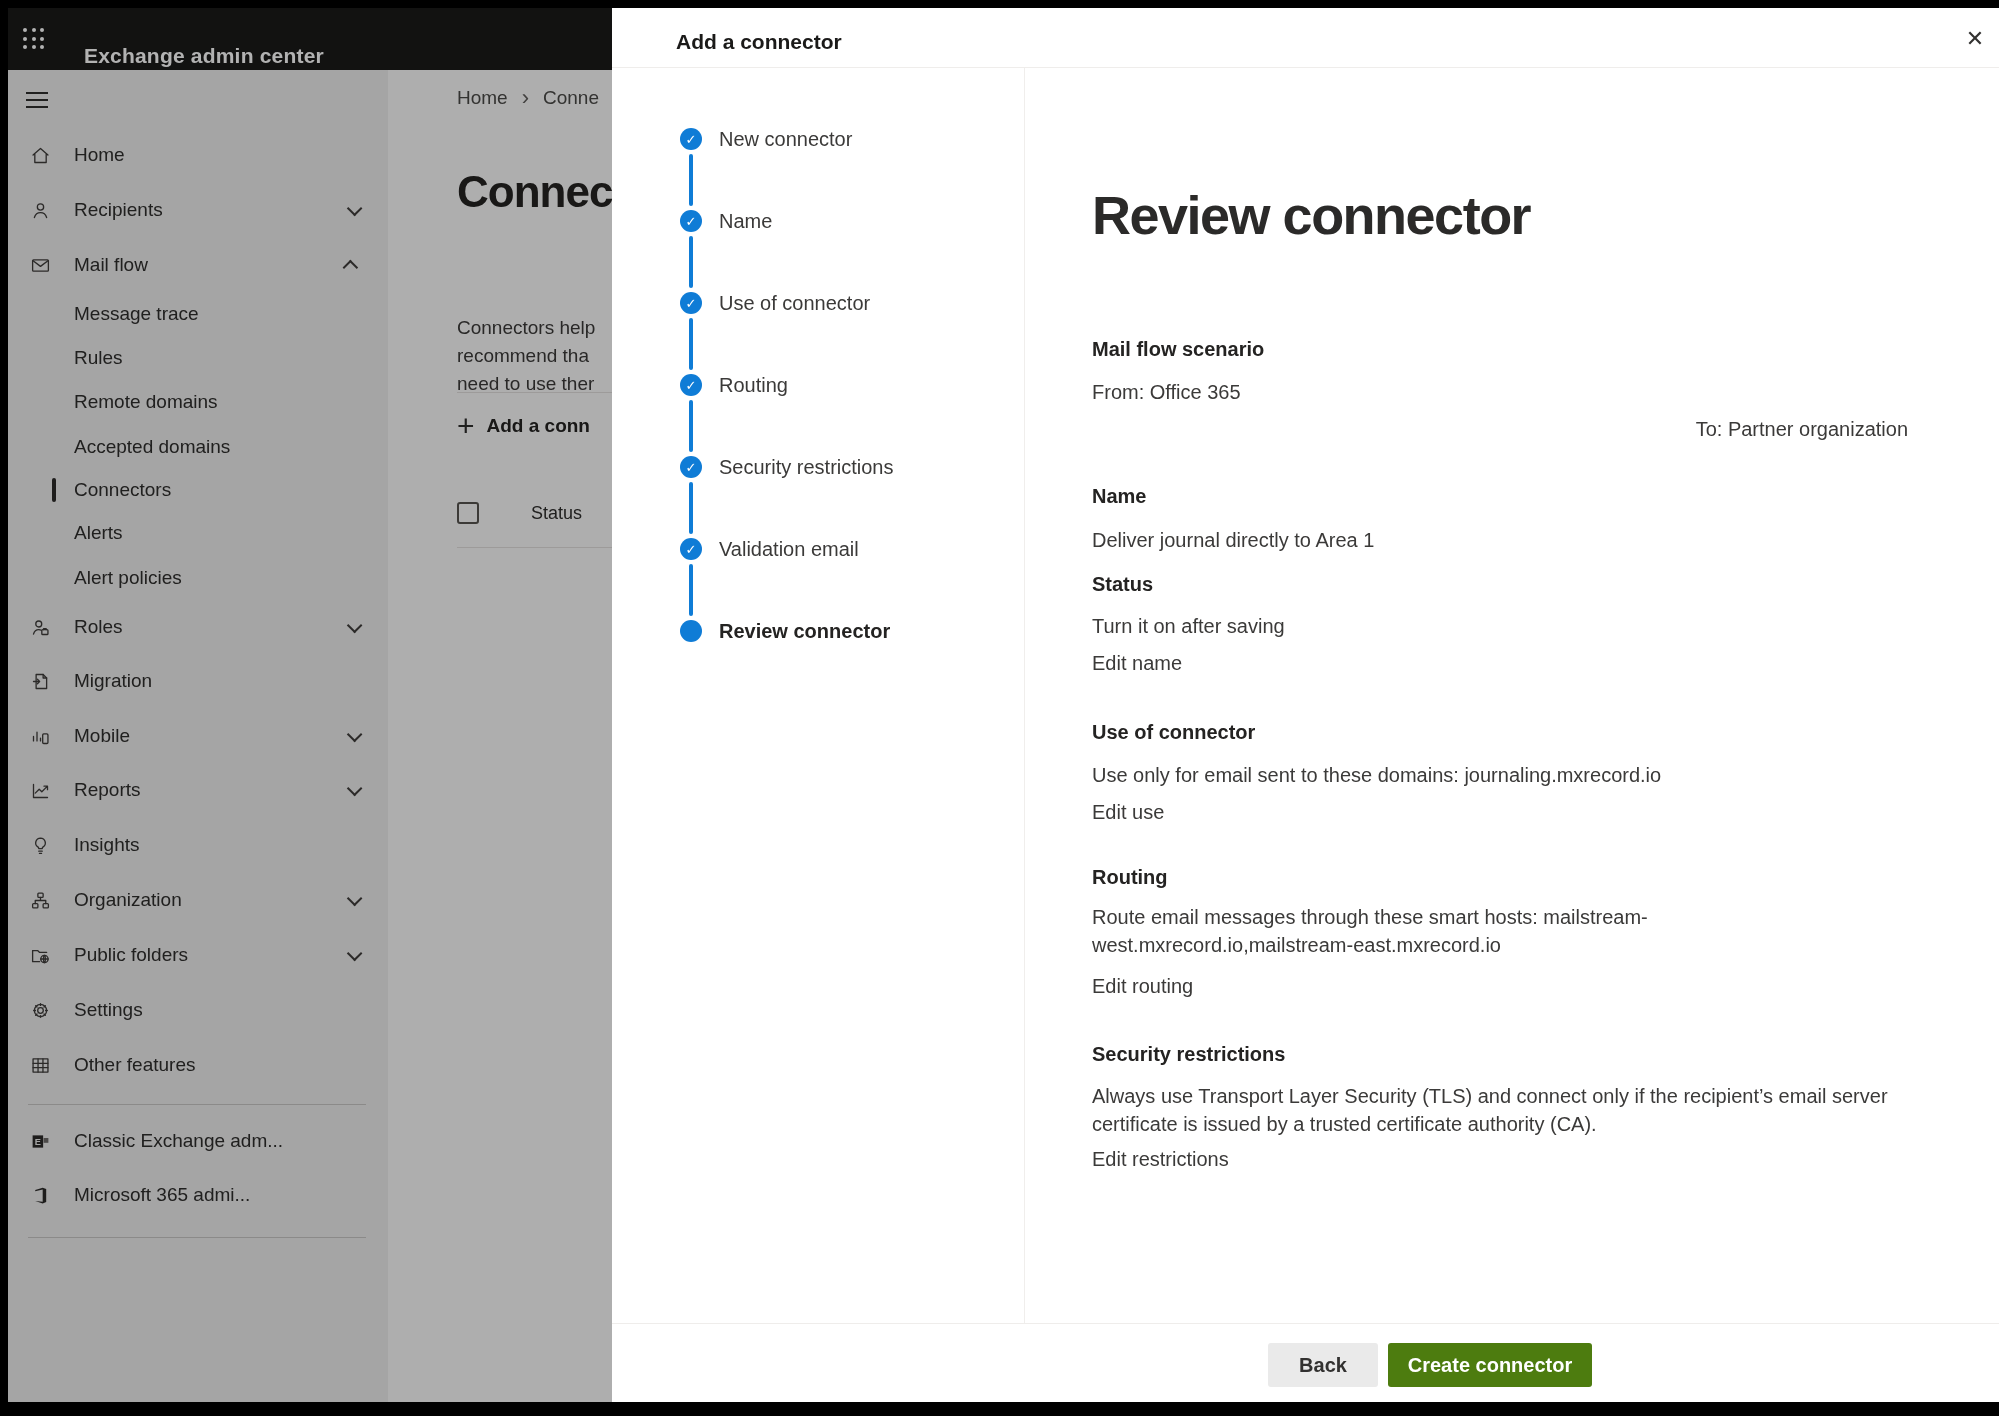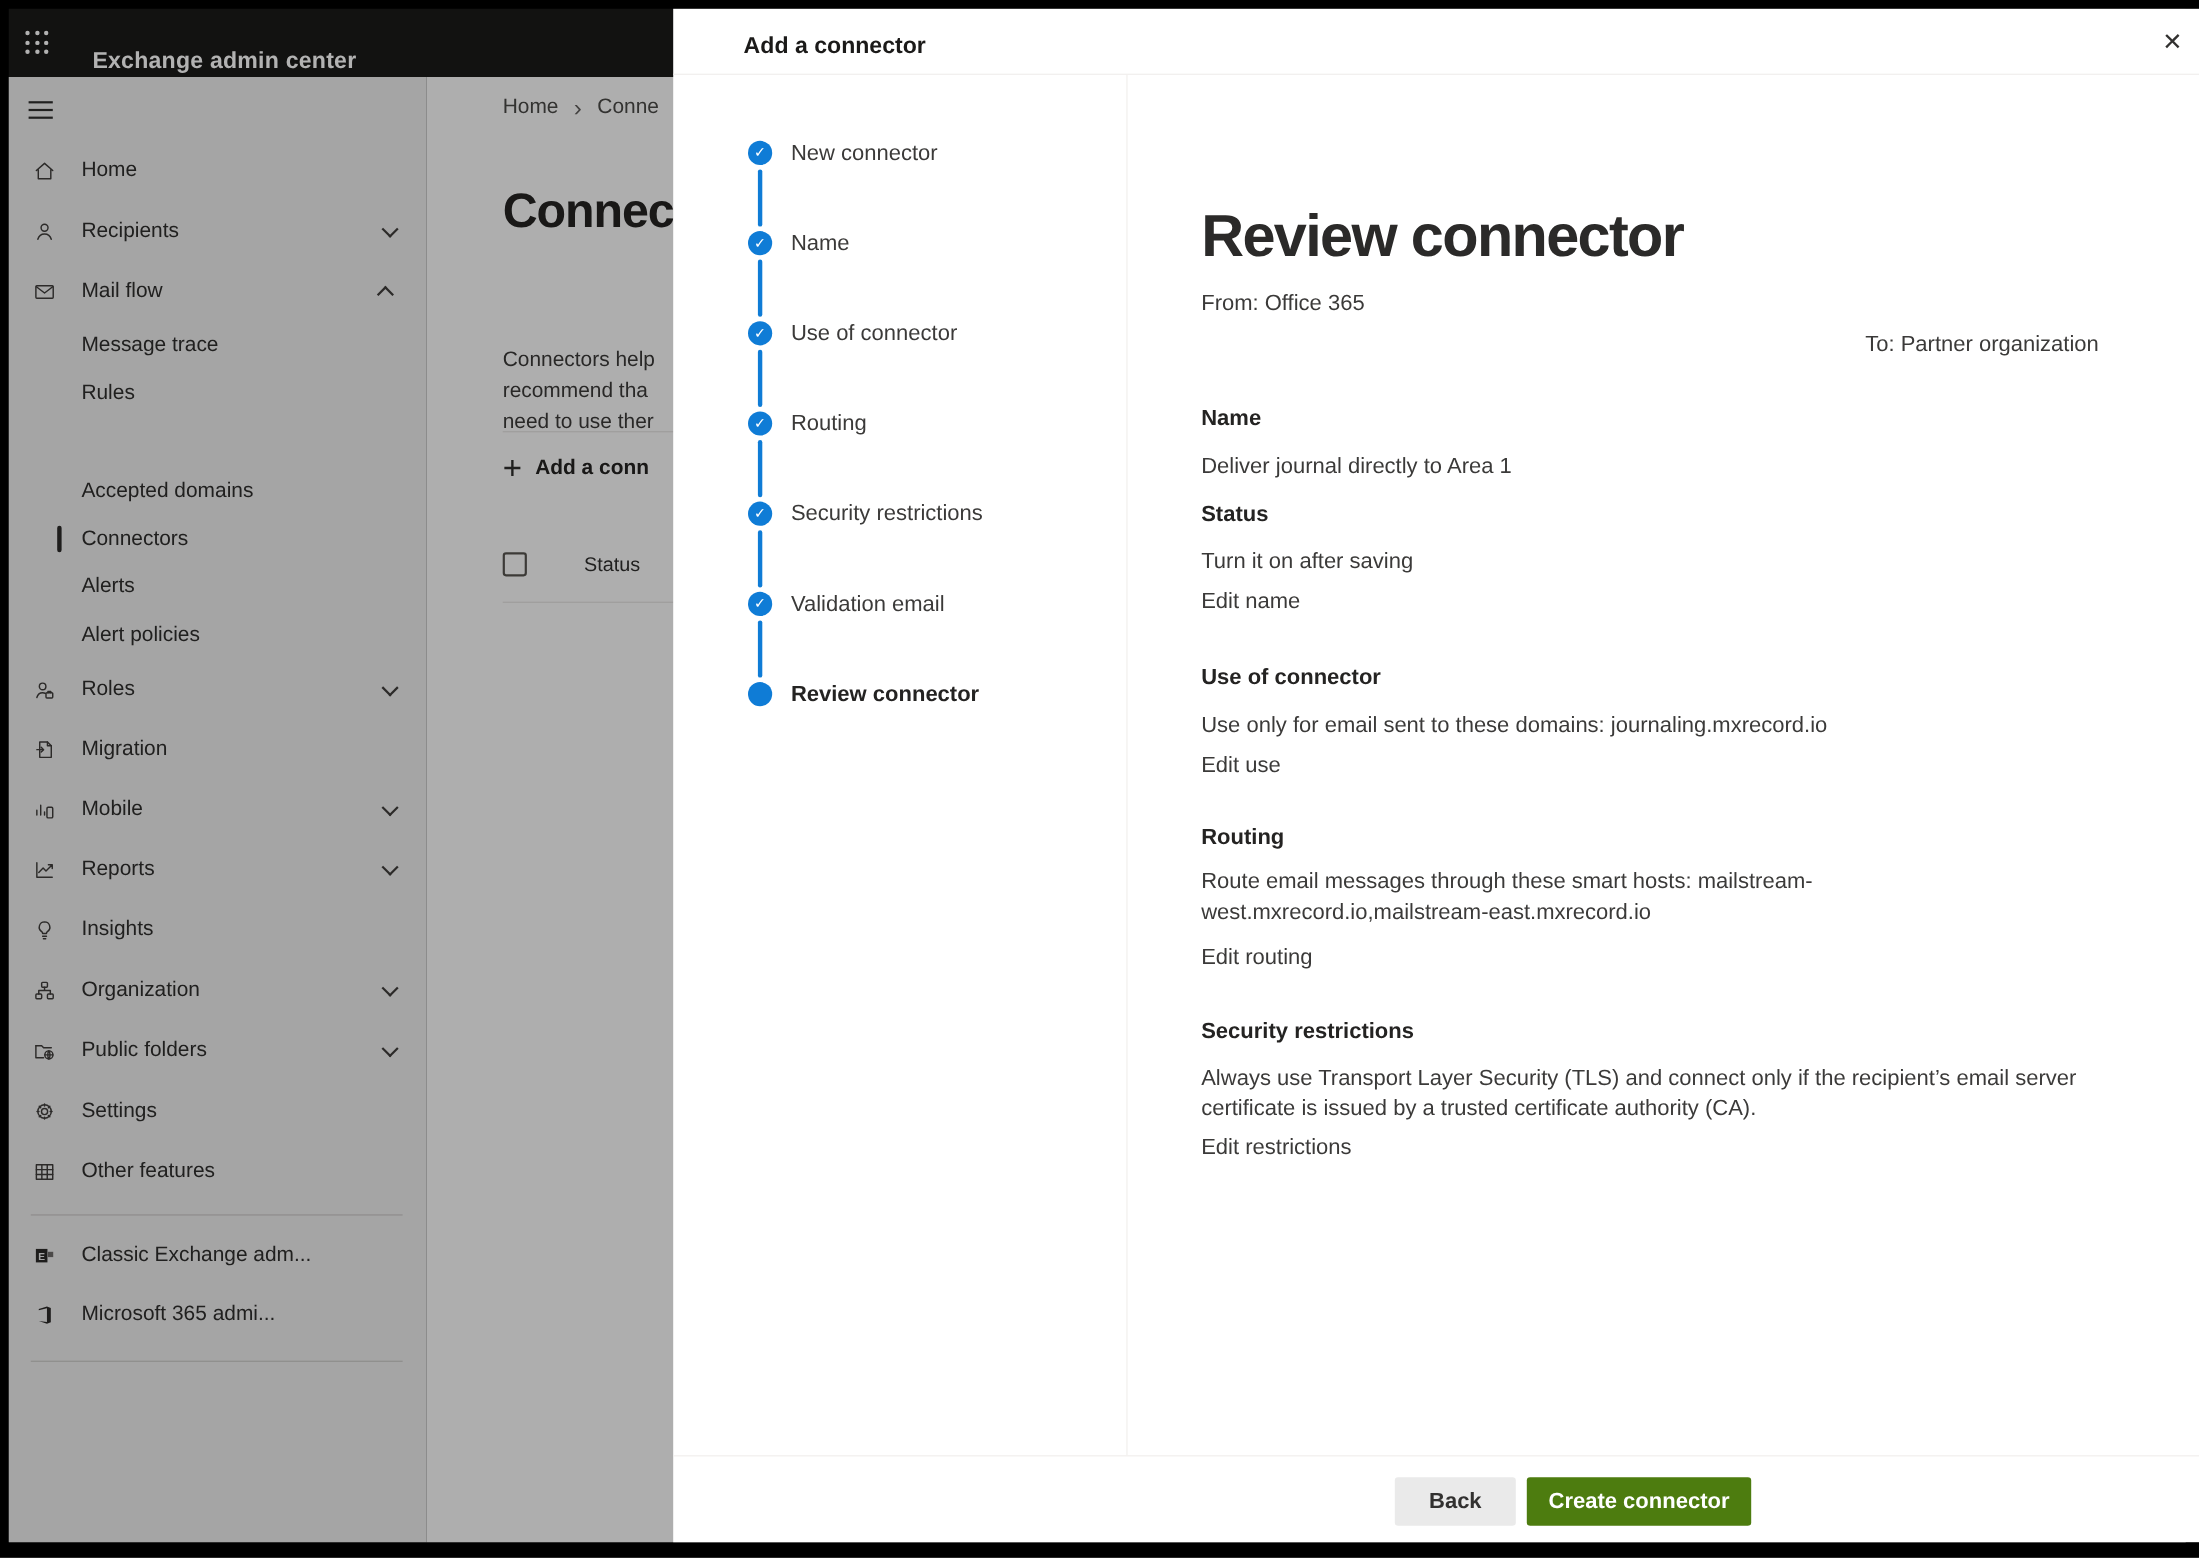"Mail flow scenario" div.sec-title { html: none -> <div>Mail flow scenario</div> }
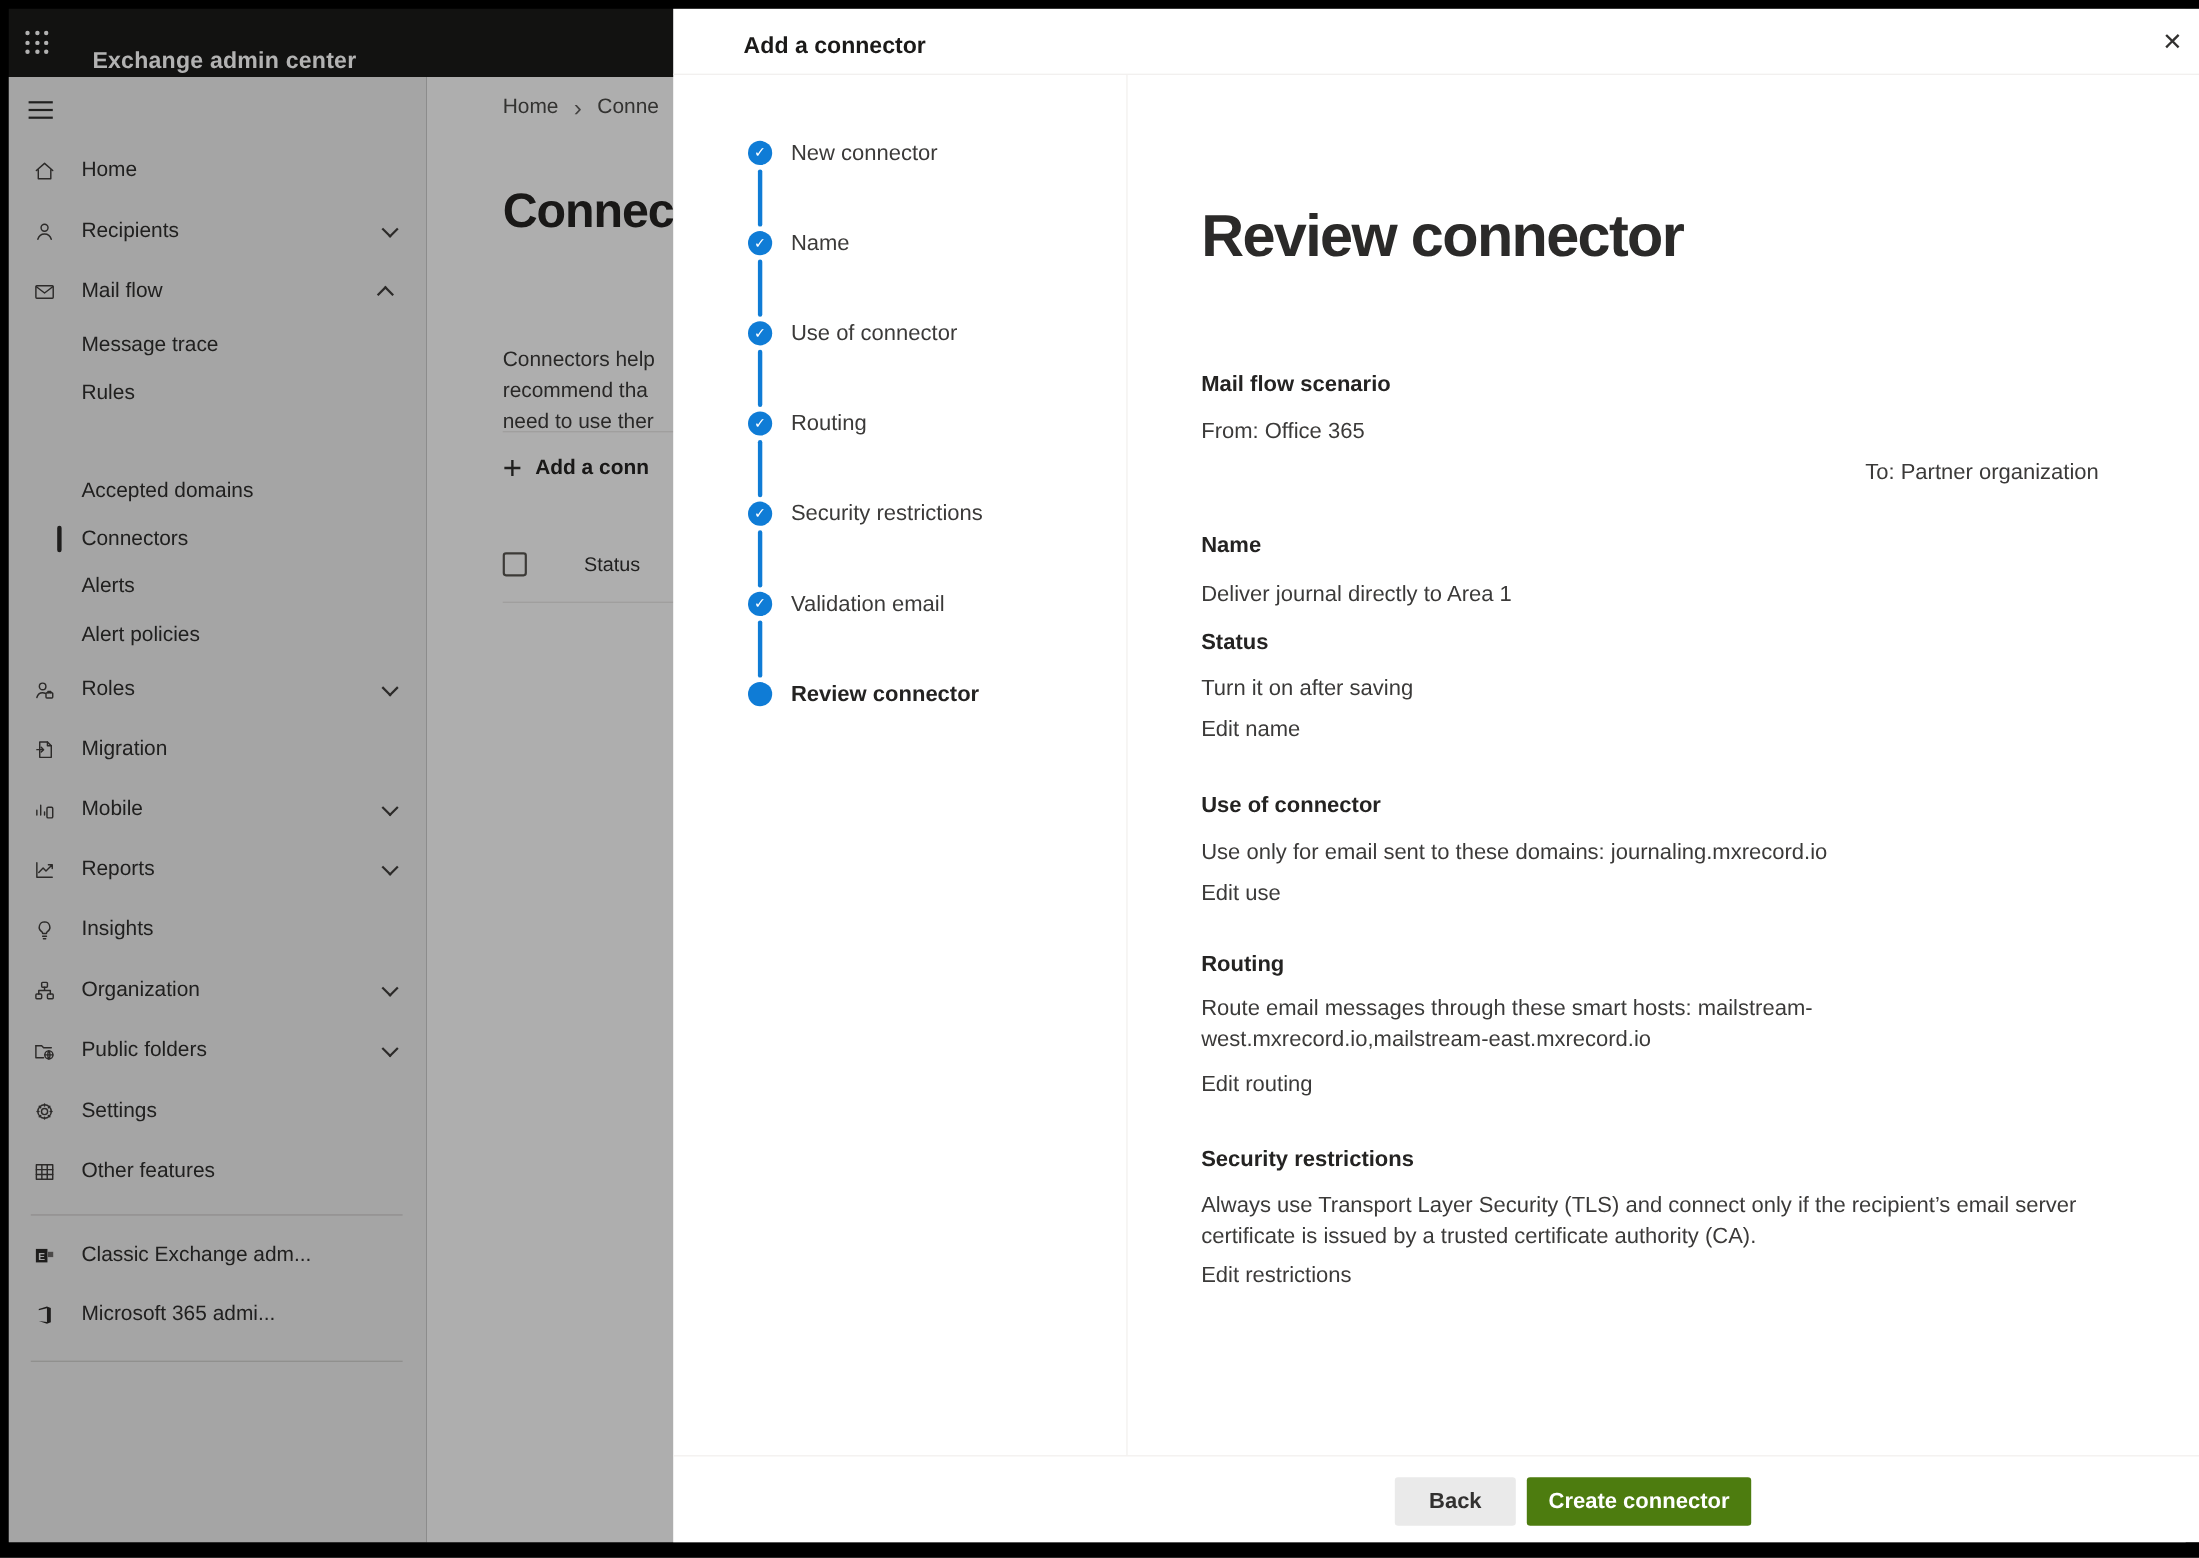"Remote domains" div.nav-row { html: none -> <div> <span>Remote domains</span> </div> }
